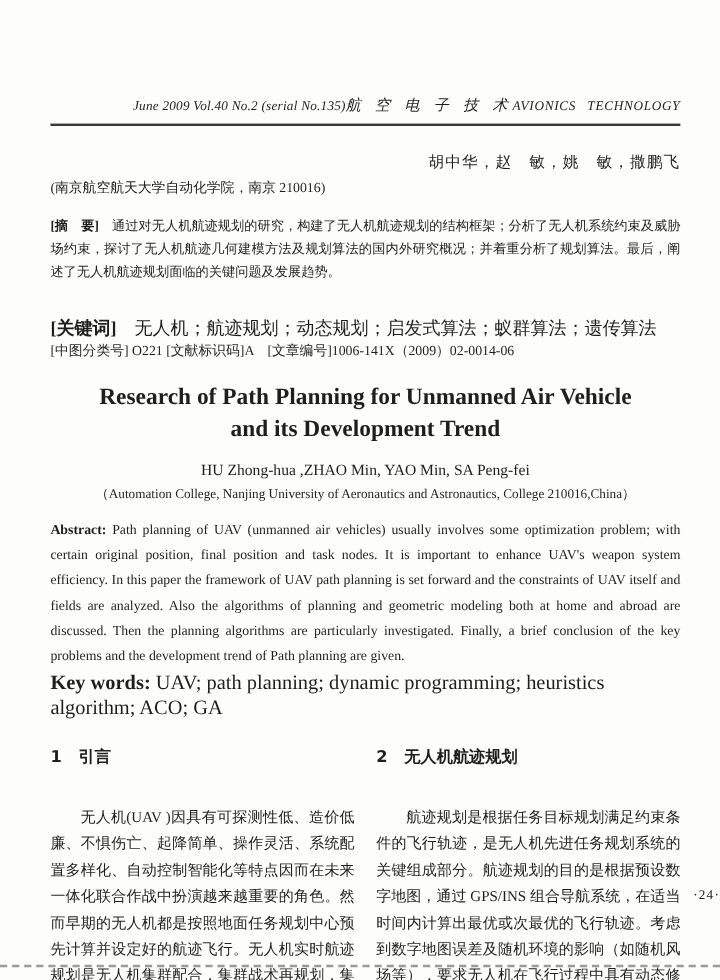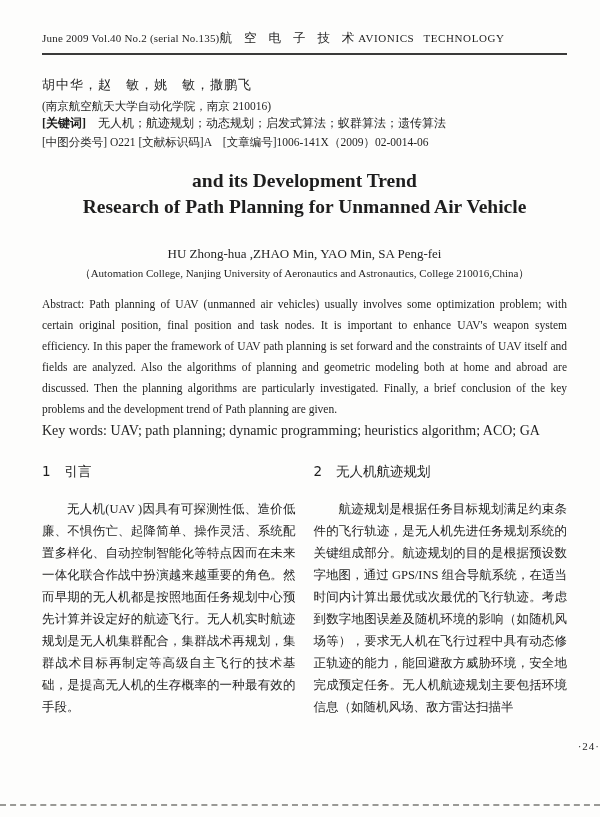"June 2009 Vol.40 No.2 (serial" .journal-header { font-style: none -> italic; justify-content: flex-start -> flex-end; padding-top: 30px -> 80px }
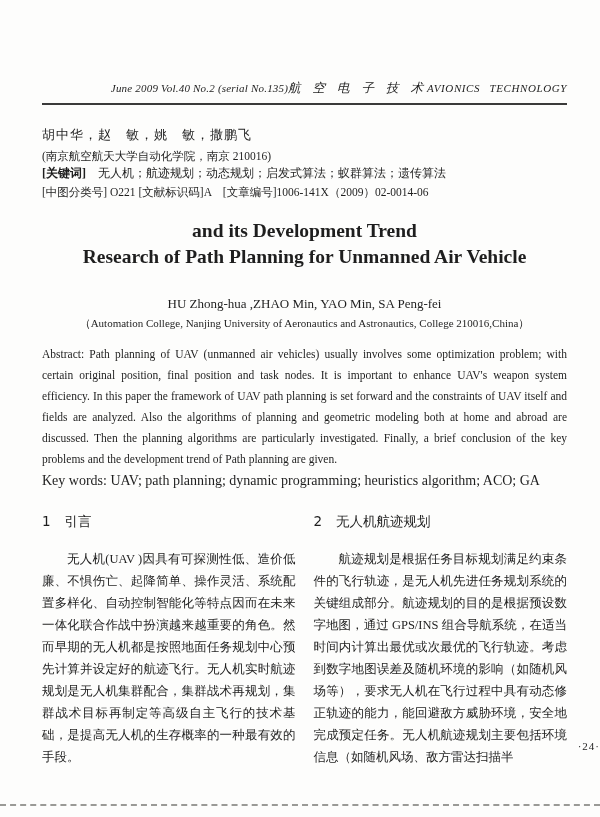"胡中华，赵 敏，姚 敏，撒鹏飞" .cn-authors { text-align: left -> right }
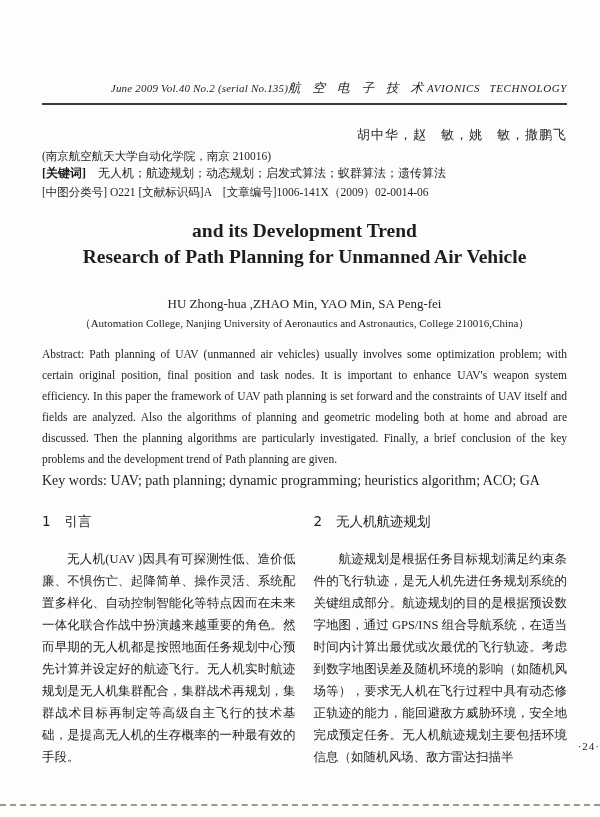"[摘 要]" p.cn-abstract { html: none -> <p><span>[摘 要]</span> <span>通过对无人机航迹规划的研究，构建了无人机航迹规划的结构框架；分析了无人机系统约束及威胁场约束，探讨了无人机航迹几何建模方法及规划算法的国内外研究概况；并着重分析了规划算法。最后，阐述了无人机航迹规划面临的关键问题及发展趋势。</span></p> }
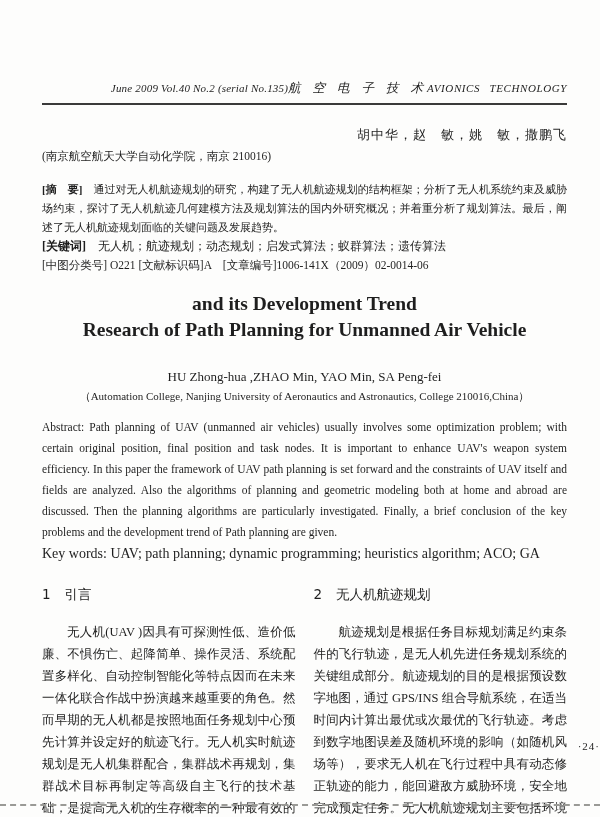"[关键词] 无人机；航迹规划；动态规划；启发式算法；蚁群算法；遗传算法" .cn-keywords { font-size: 12px -> 15px; margin-top: none -> 28px }
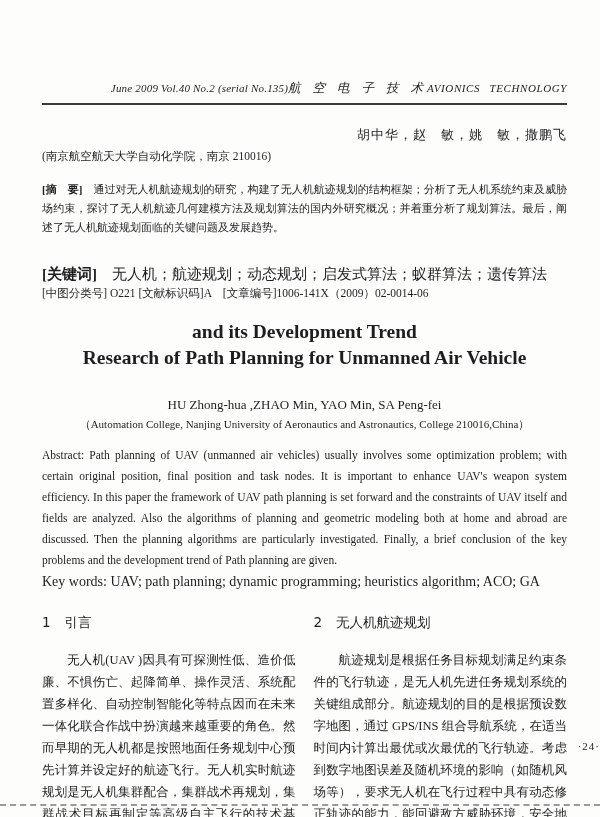"and its Development Trend" span { order: before "Research of Path Planning for" -> after "Research of Path Planning for" }
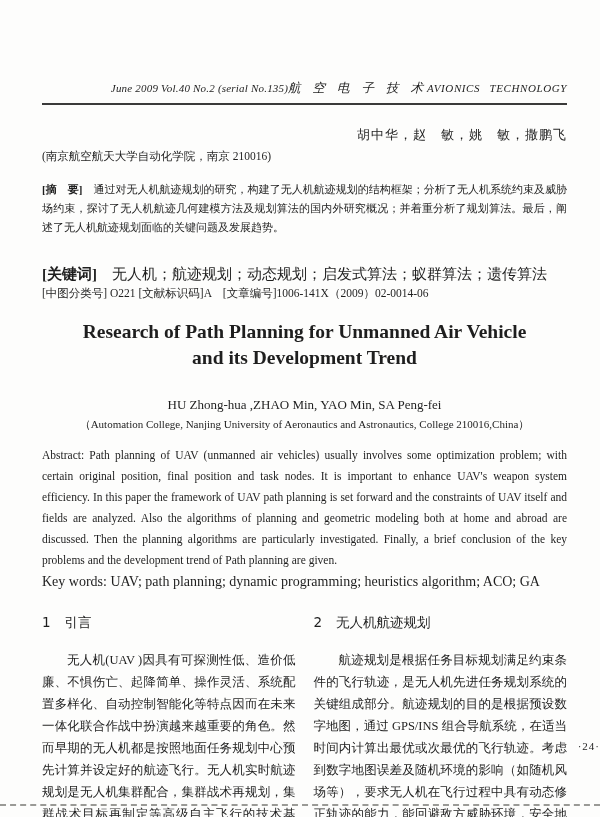"HU Zhong-hua ,ZHAO Min, YAO" .en-authors { margin-top: 26px -> 13px }
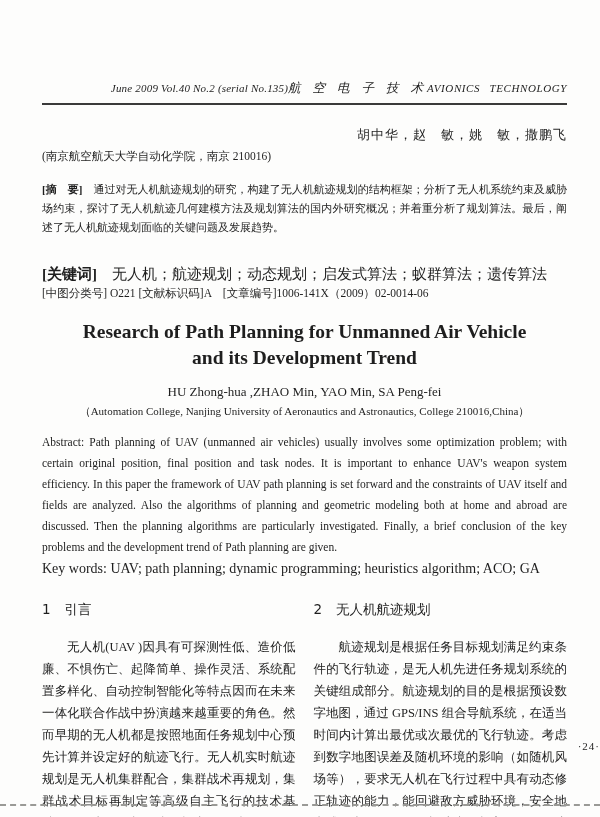"Abstract:" .en-abstract .label, .en-keywords .label { font-weight: normal -> bold }
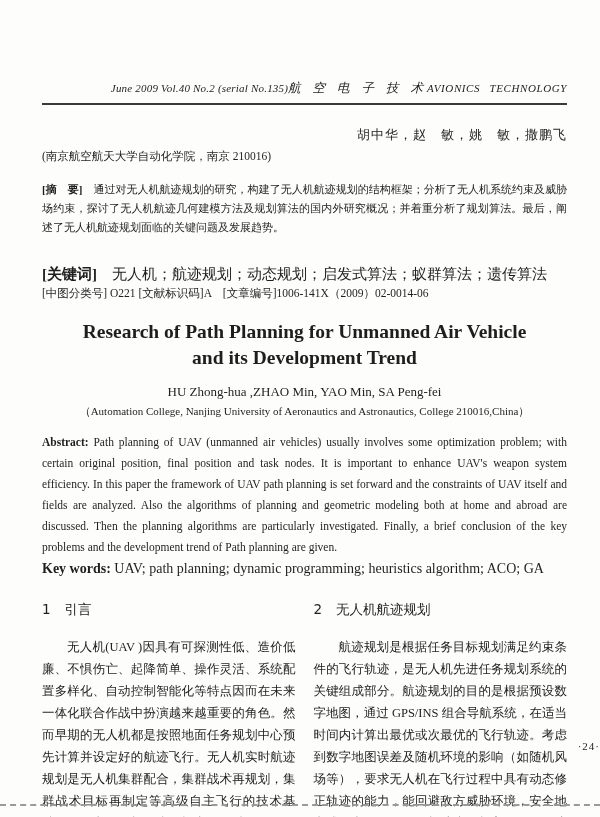"Key words: UAV; path planning;" .en-keywords { font-size: 14px -> 17px }
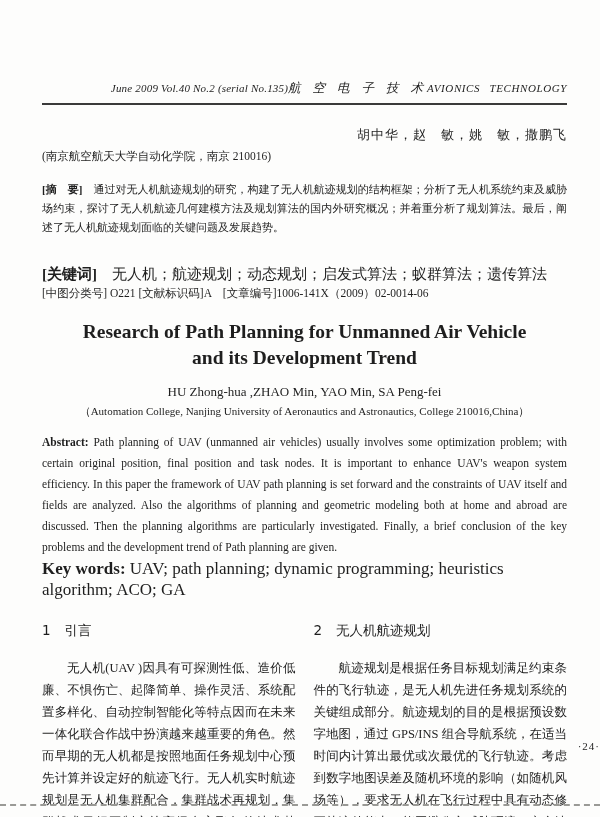"1 引言" .sec-heading { font-weight: normal -> bold; margin-bottom: 17px -> 30px }
